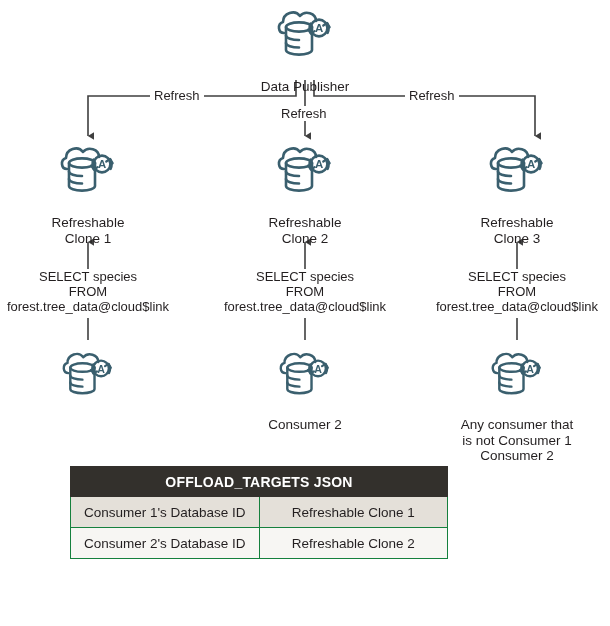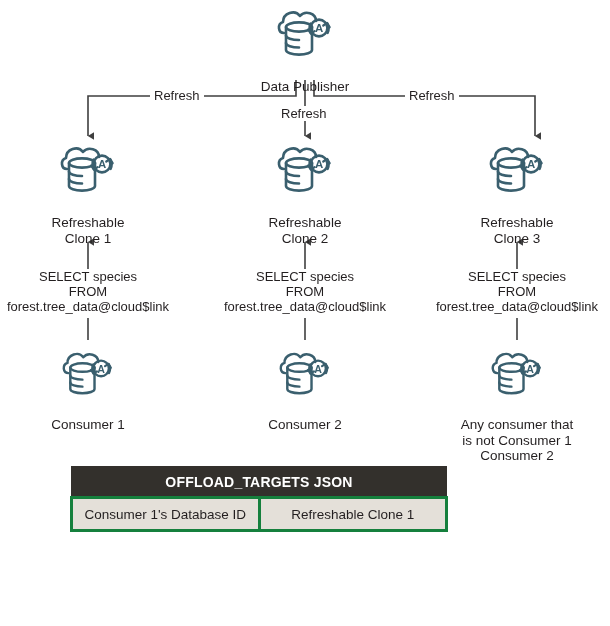"Consumer 1" div.caption { html: <div>Consumer 1</div> -> none }
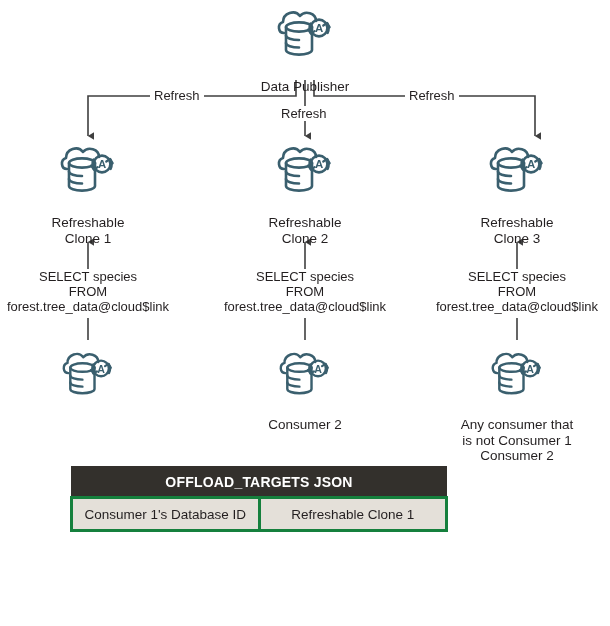"Consumer 1's Database ID" #offload-table td { border: 3px solid #15803d -> 1px solid #15803d }
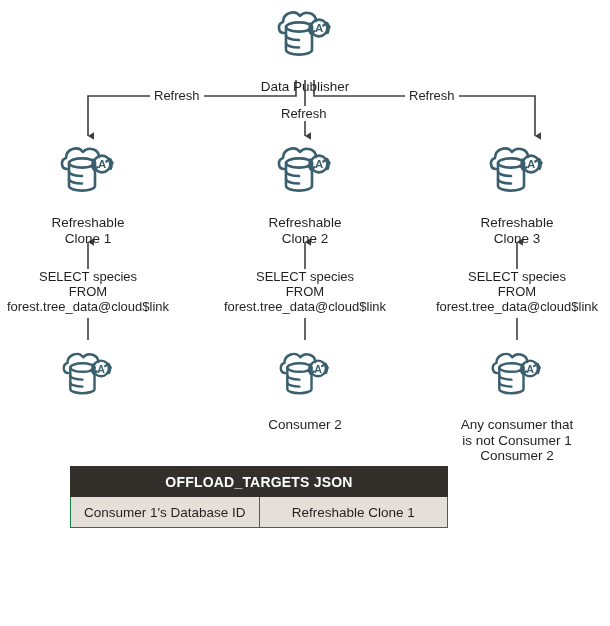"Consumer 2's Database ID" tr.row-b { html: none -> <tr> <td>Consumer 2's Database ID</td> <td>Refreshable Clone 2</td> </tr> }
